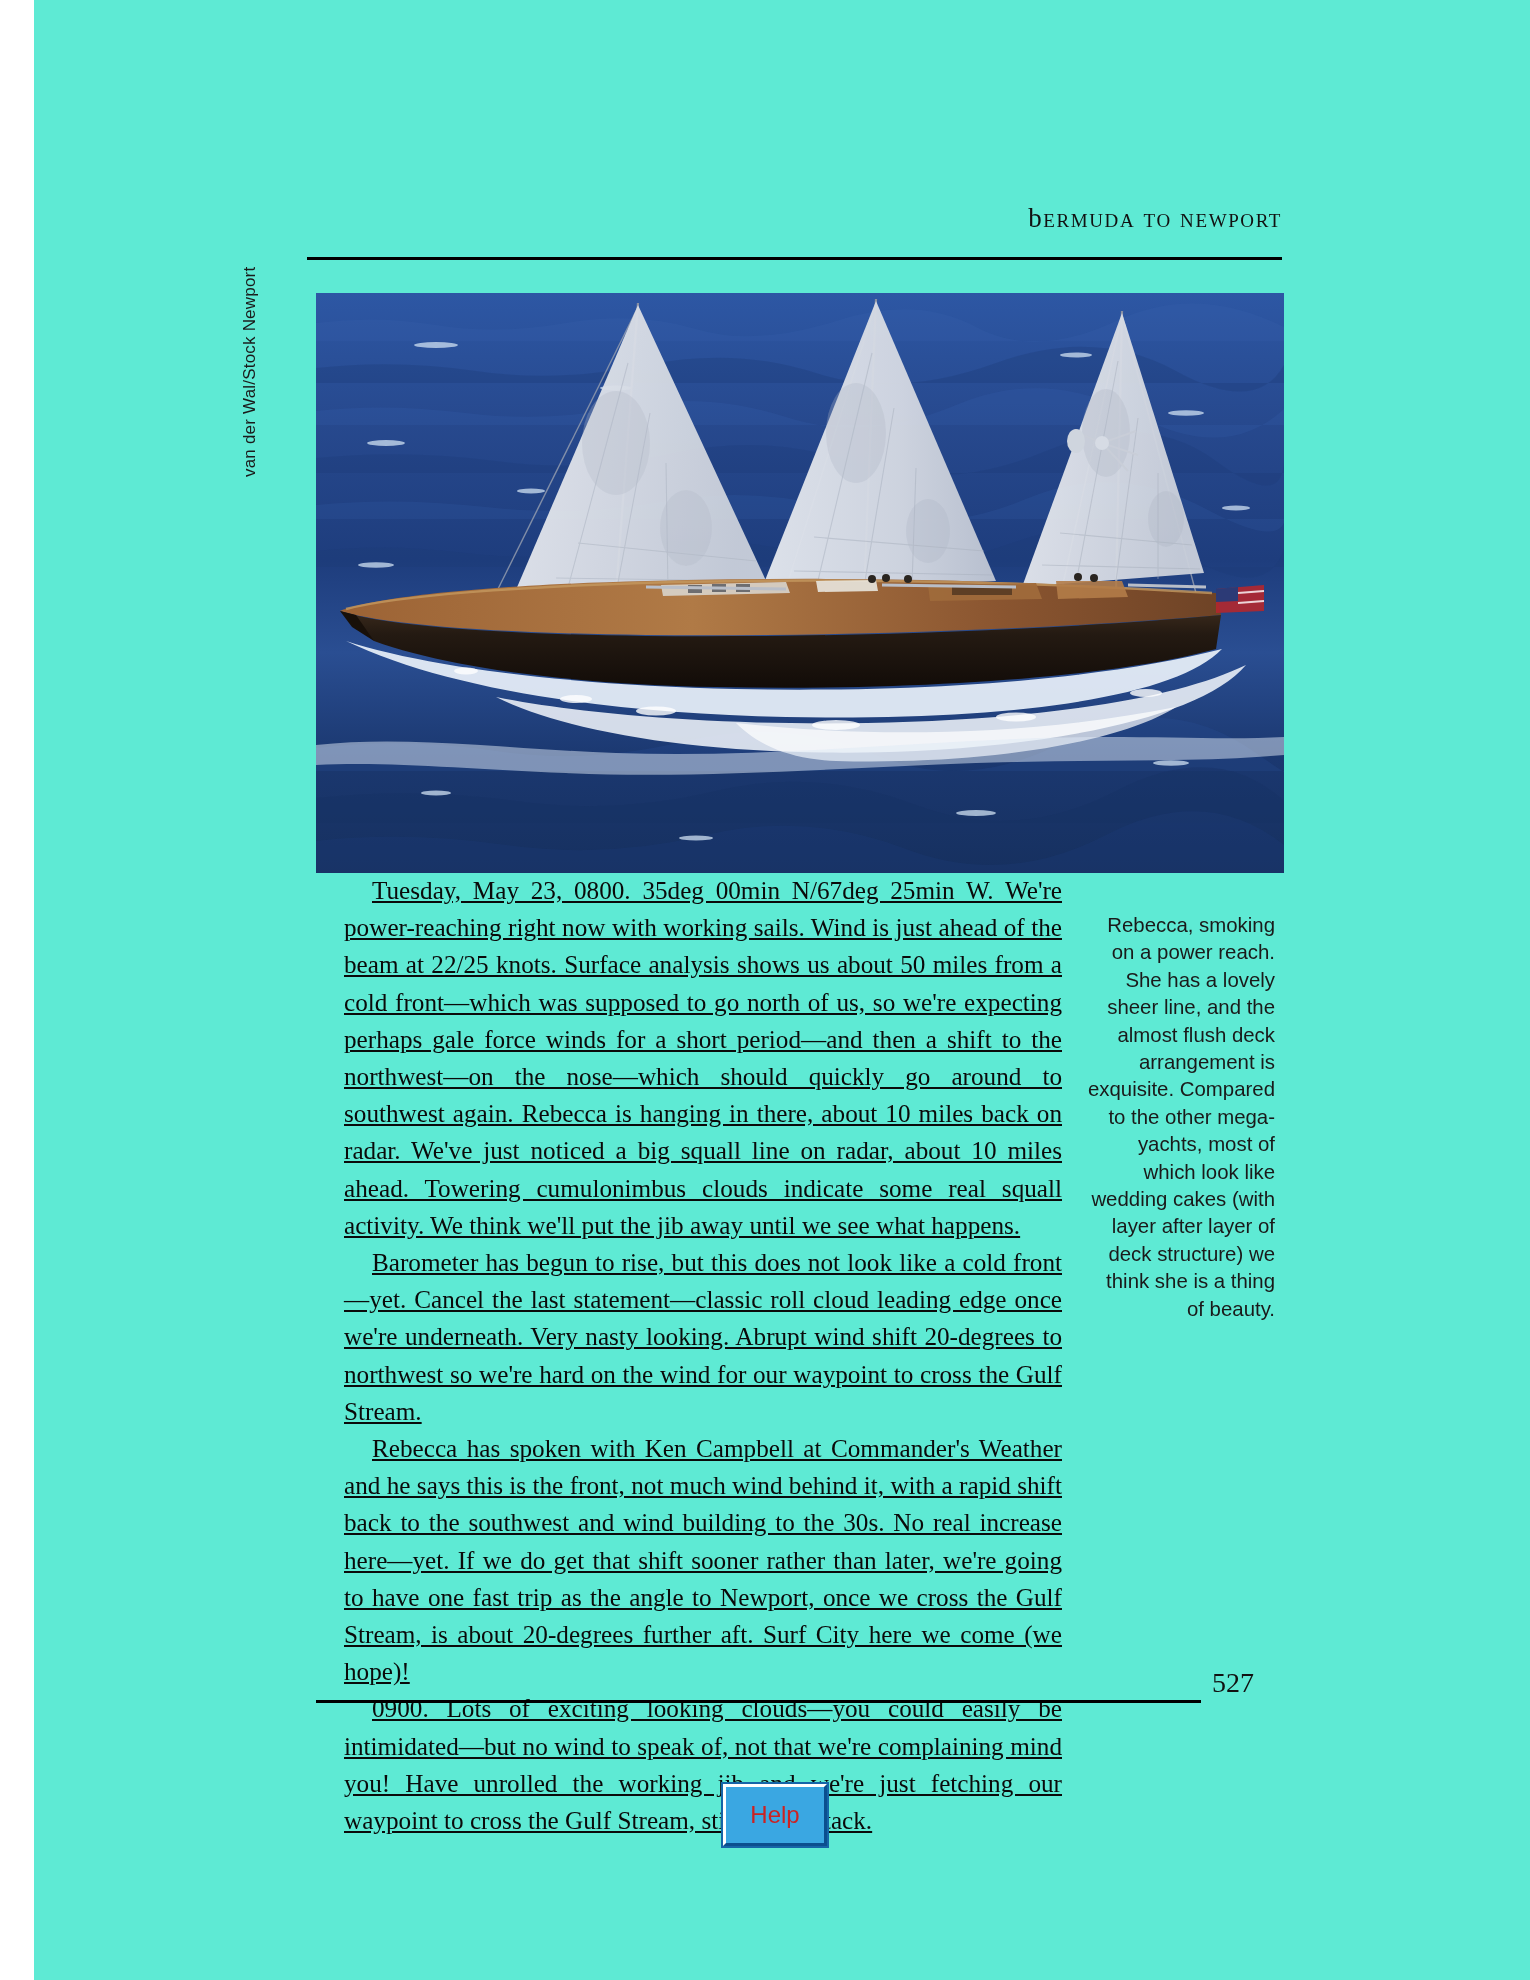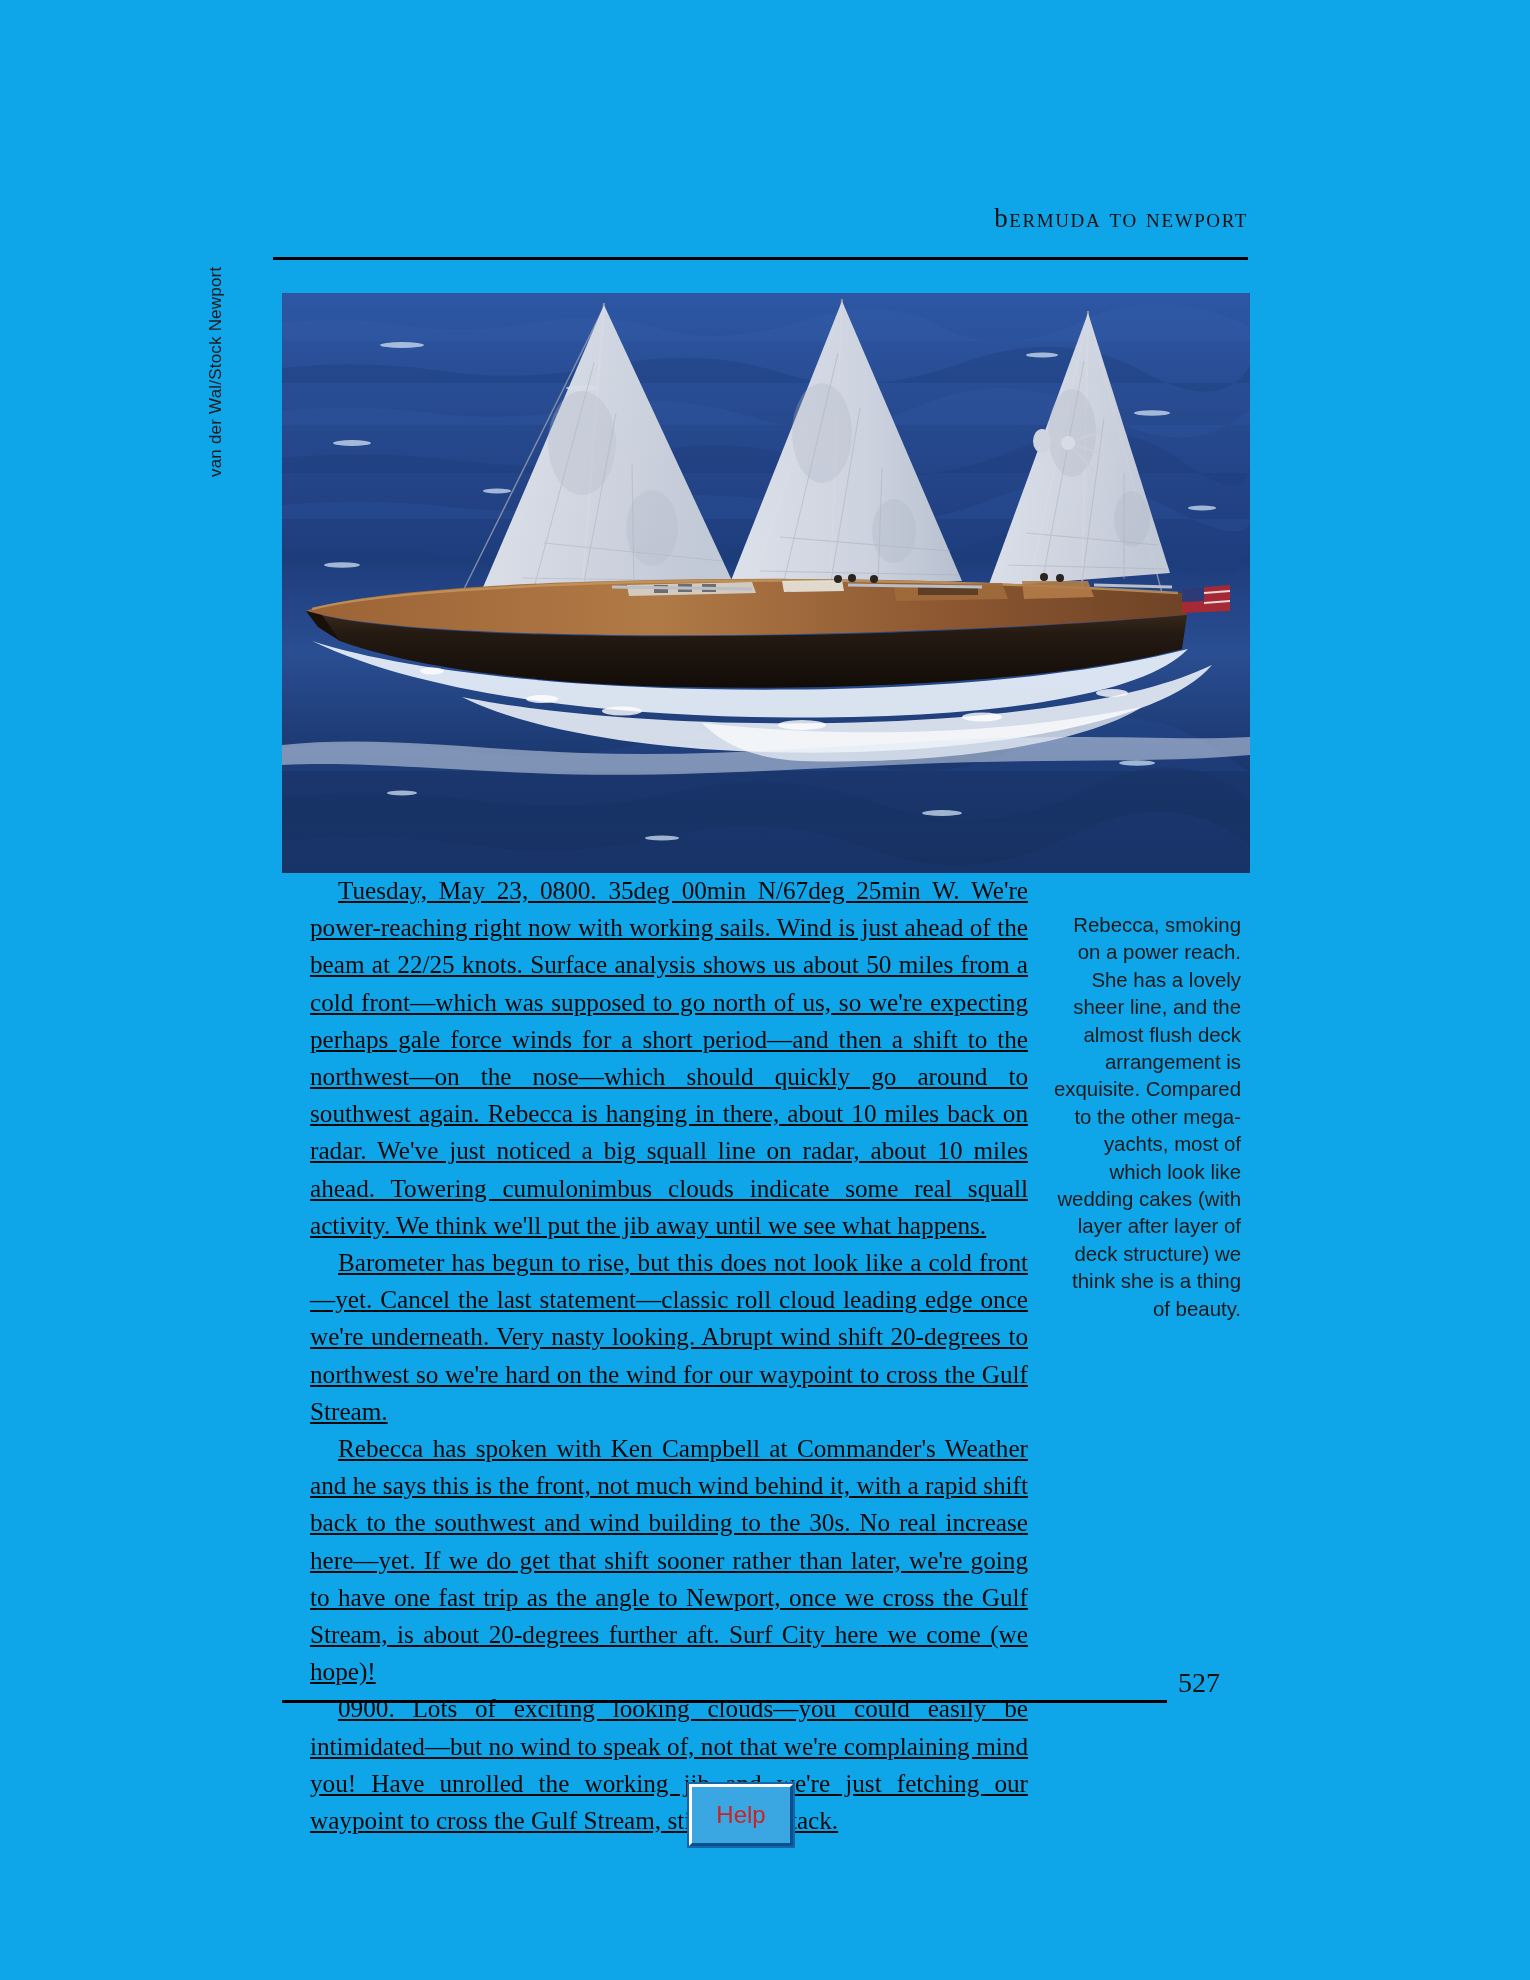"bermuda to newport" .page { background: #0ea5e9 -> #5eead4; margin-left: none -> 34px }
